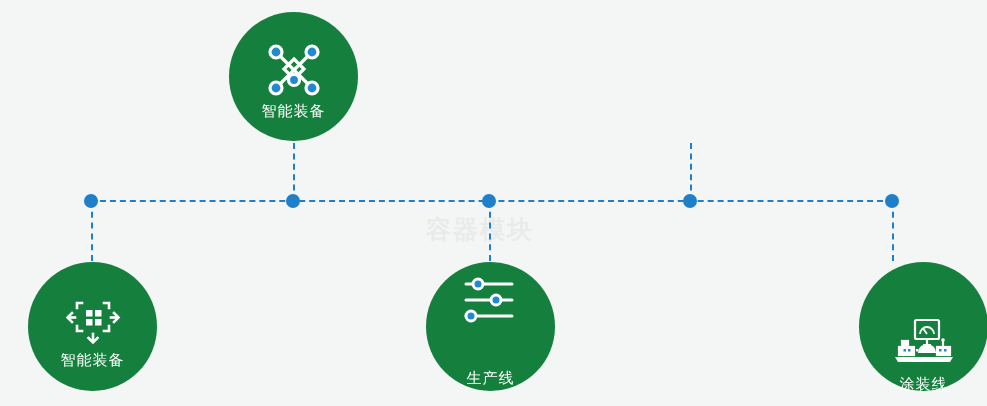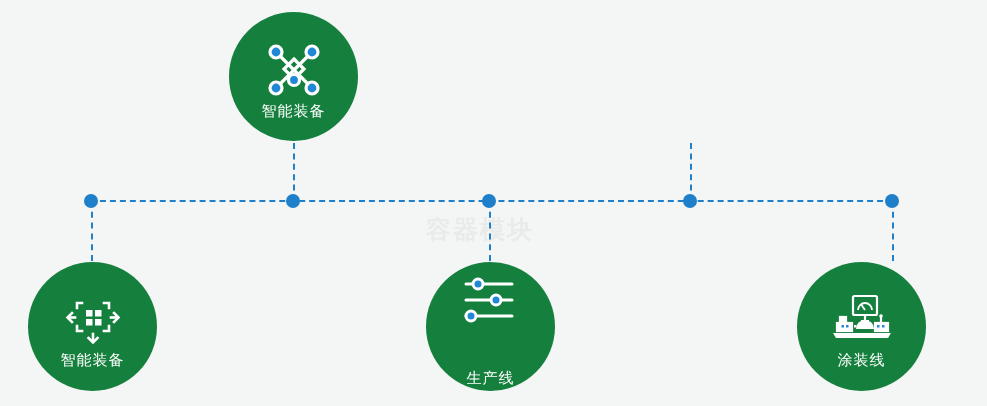"涂装线" #node-painting-line { justify-content: none -> flex-end; left: 797px -> 859px }
